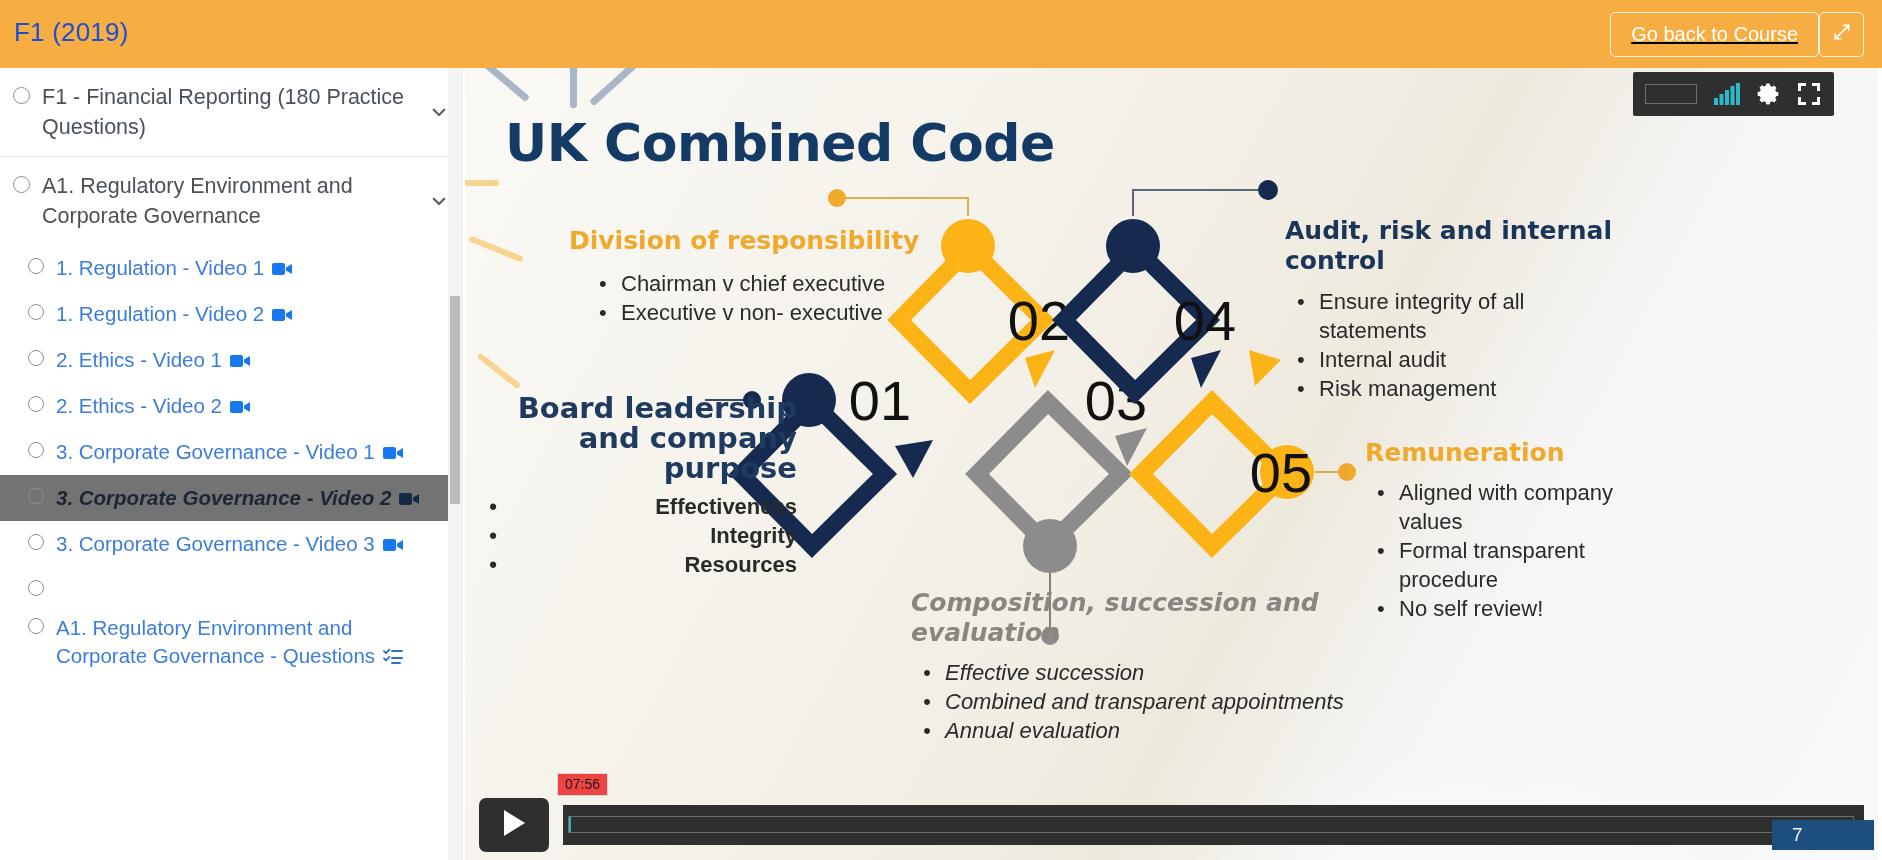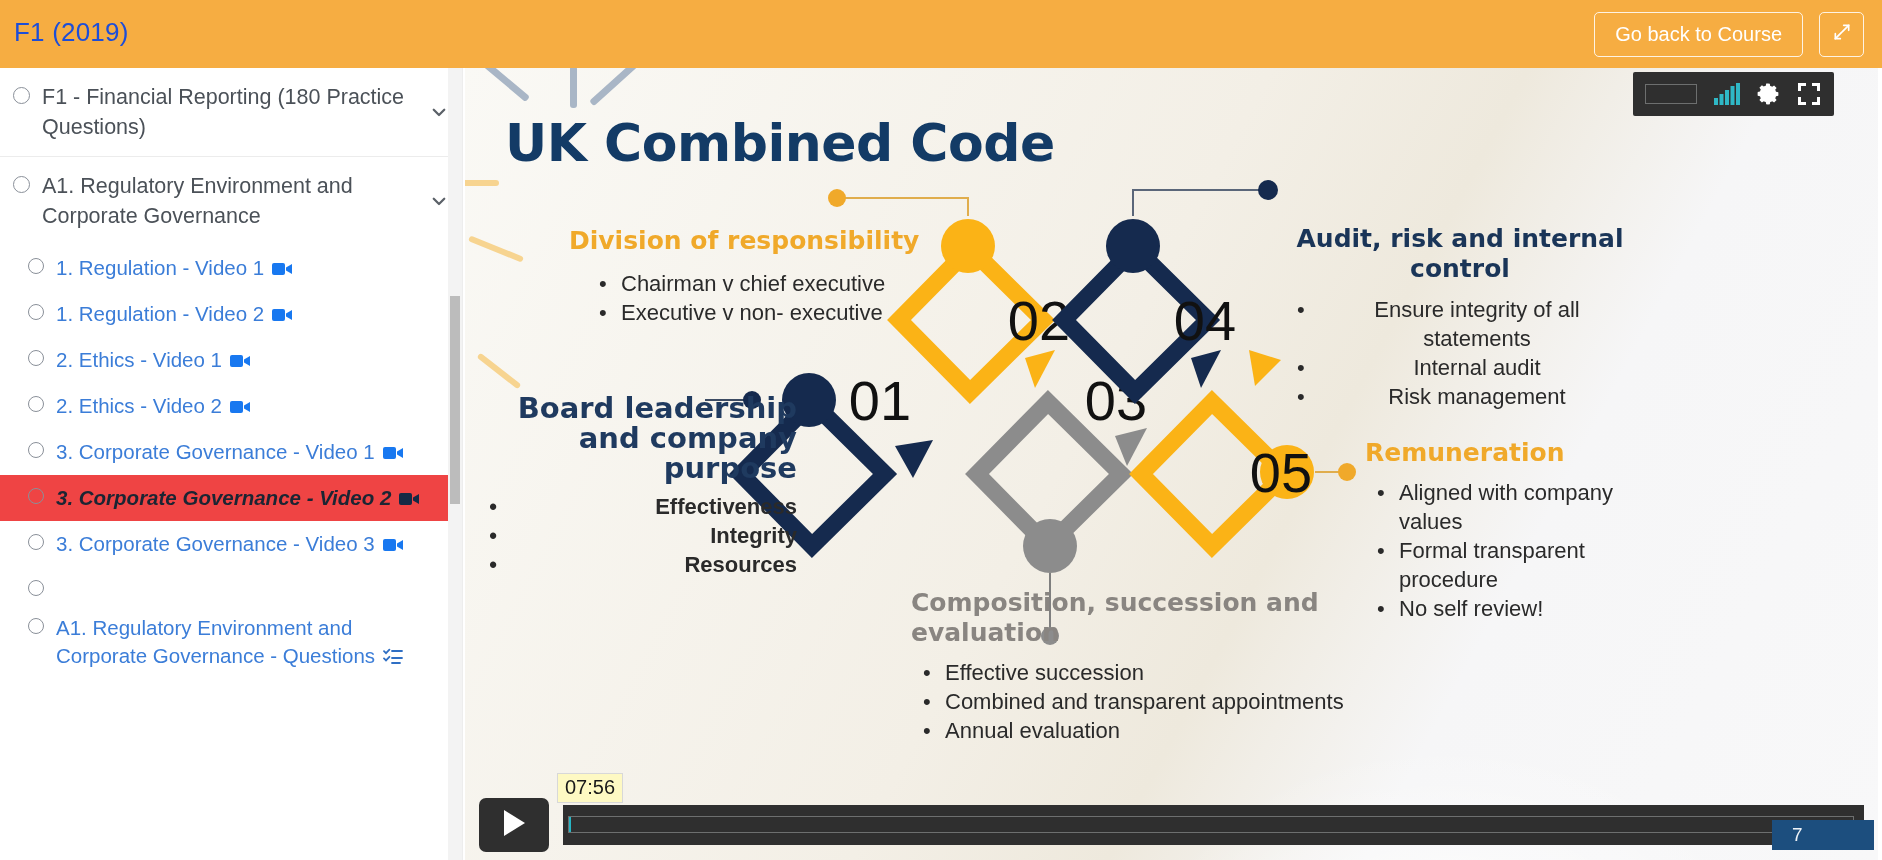"Go back to Course" #header-actions { gap: 16px -> 0; text-decoration: none -> underline }
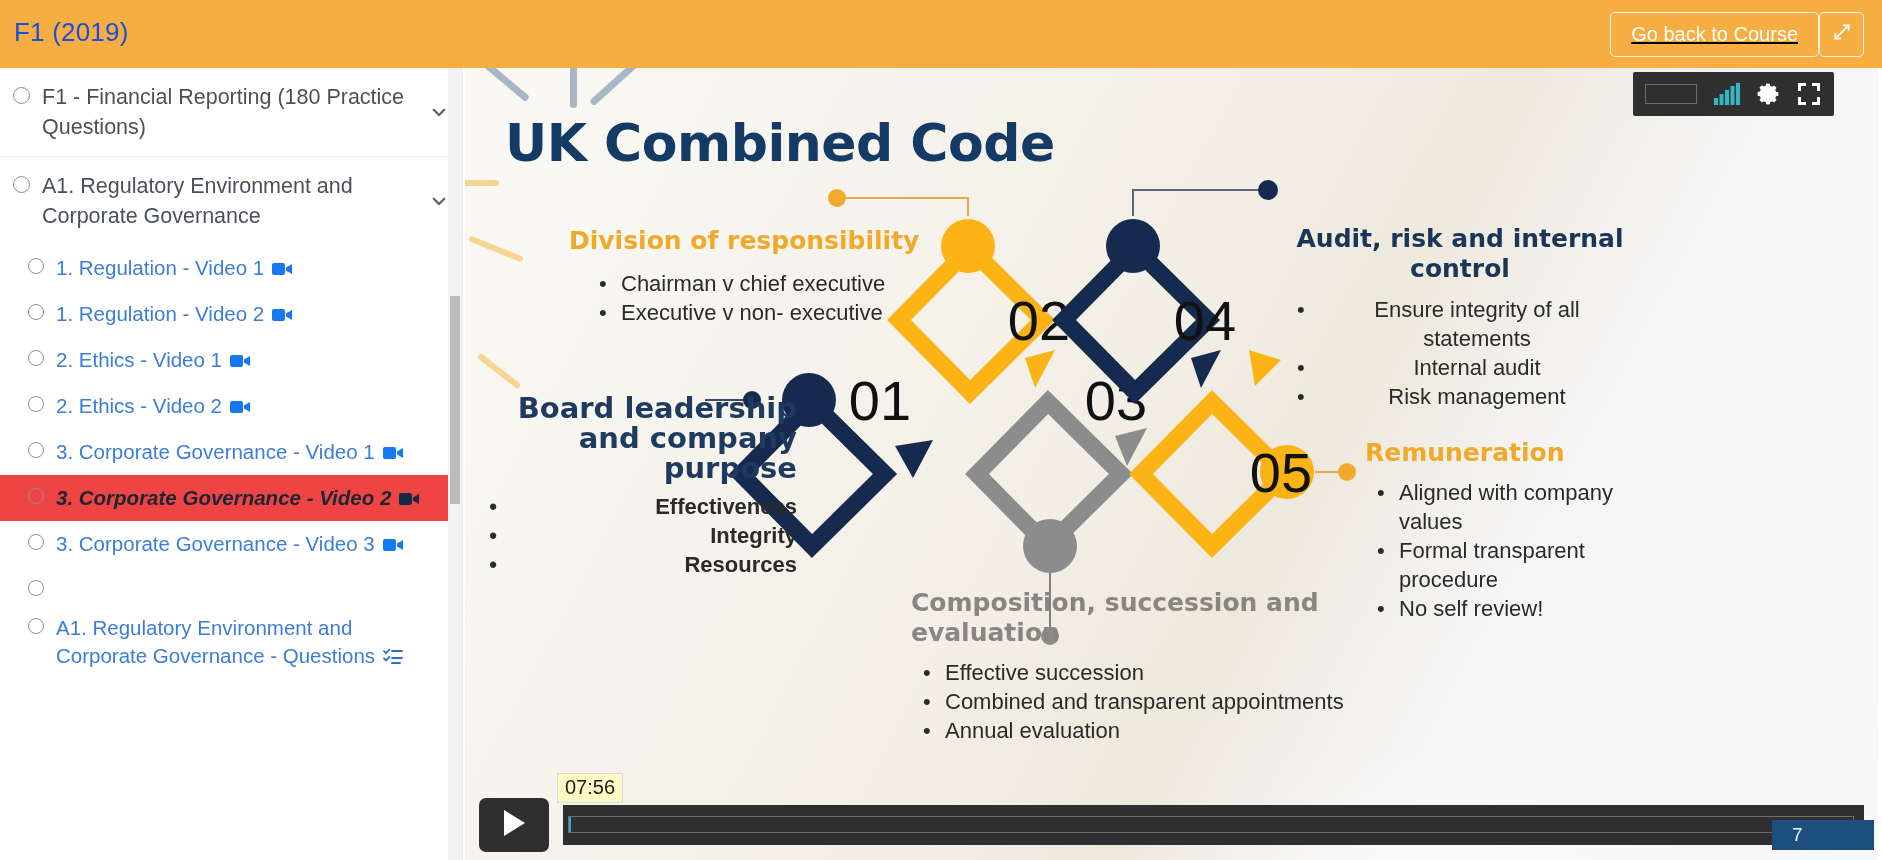"Audit, risk and internal control" #blk-audit { text-align: center -> none; top: 156px -> 148px }
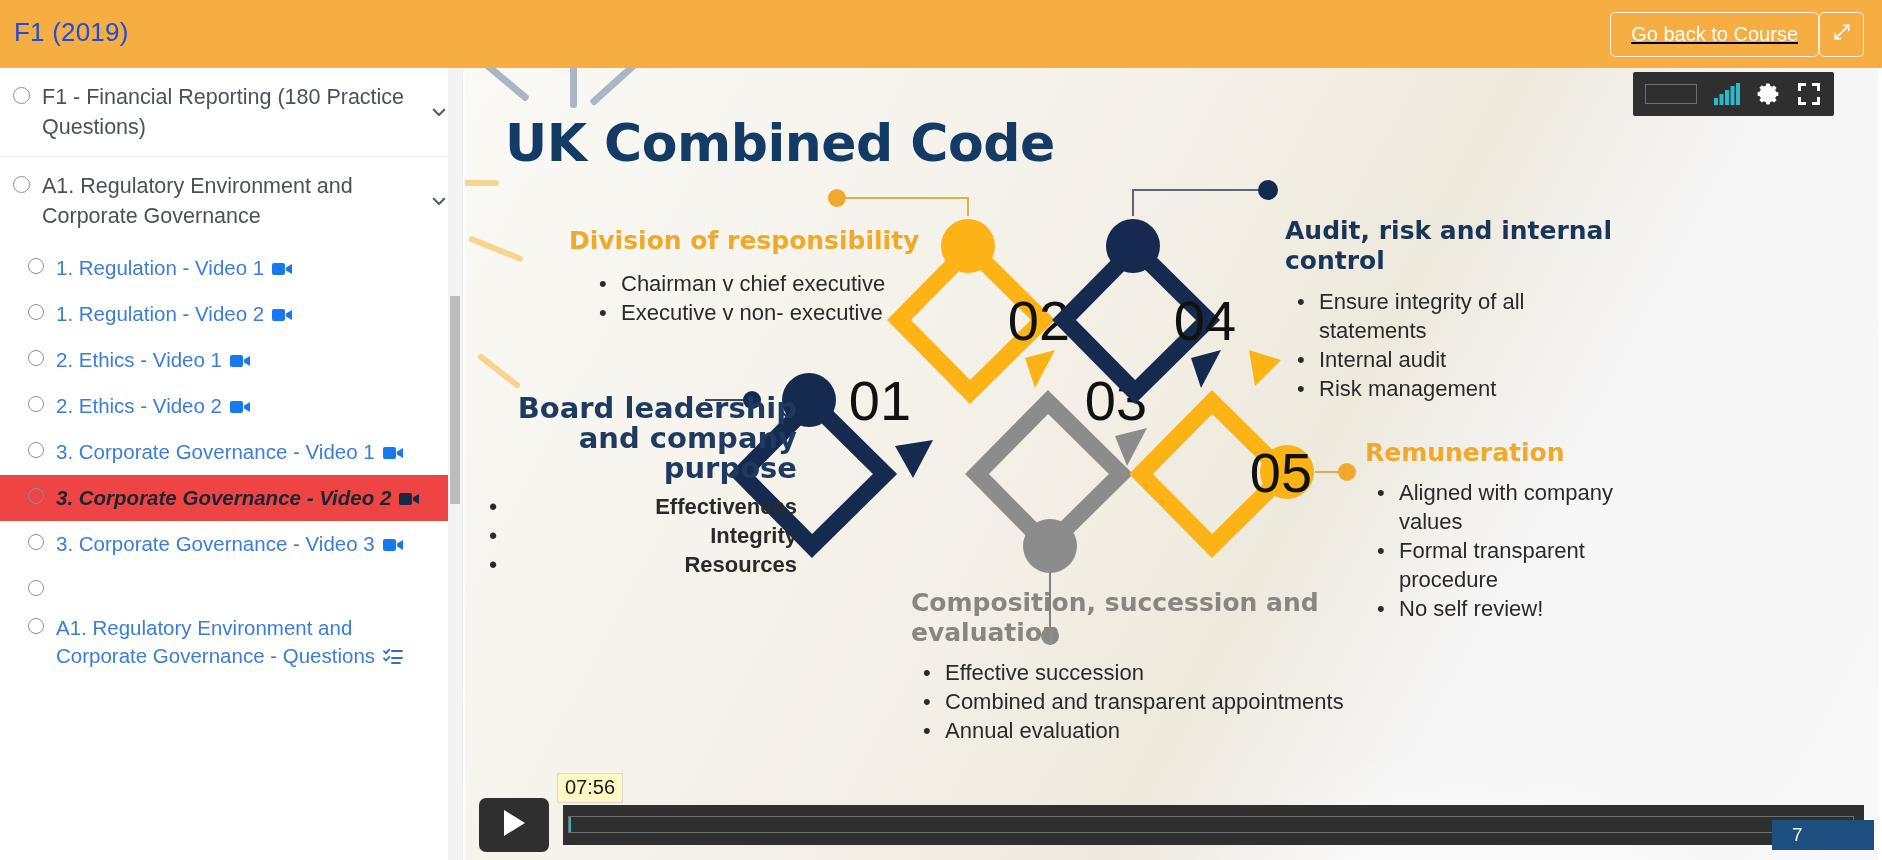"3. Corporate Governance - Video 2" .sb-item.active { background: #ef4444 -> #737373 }
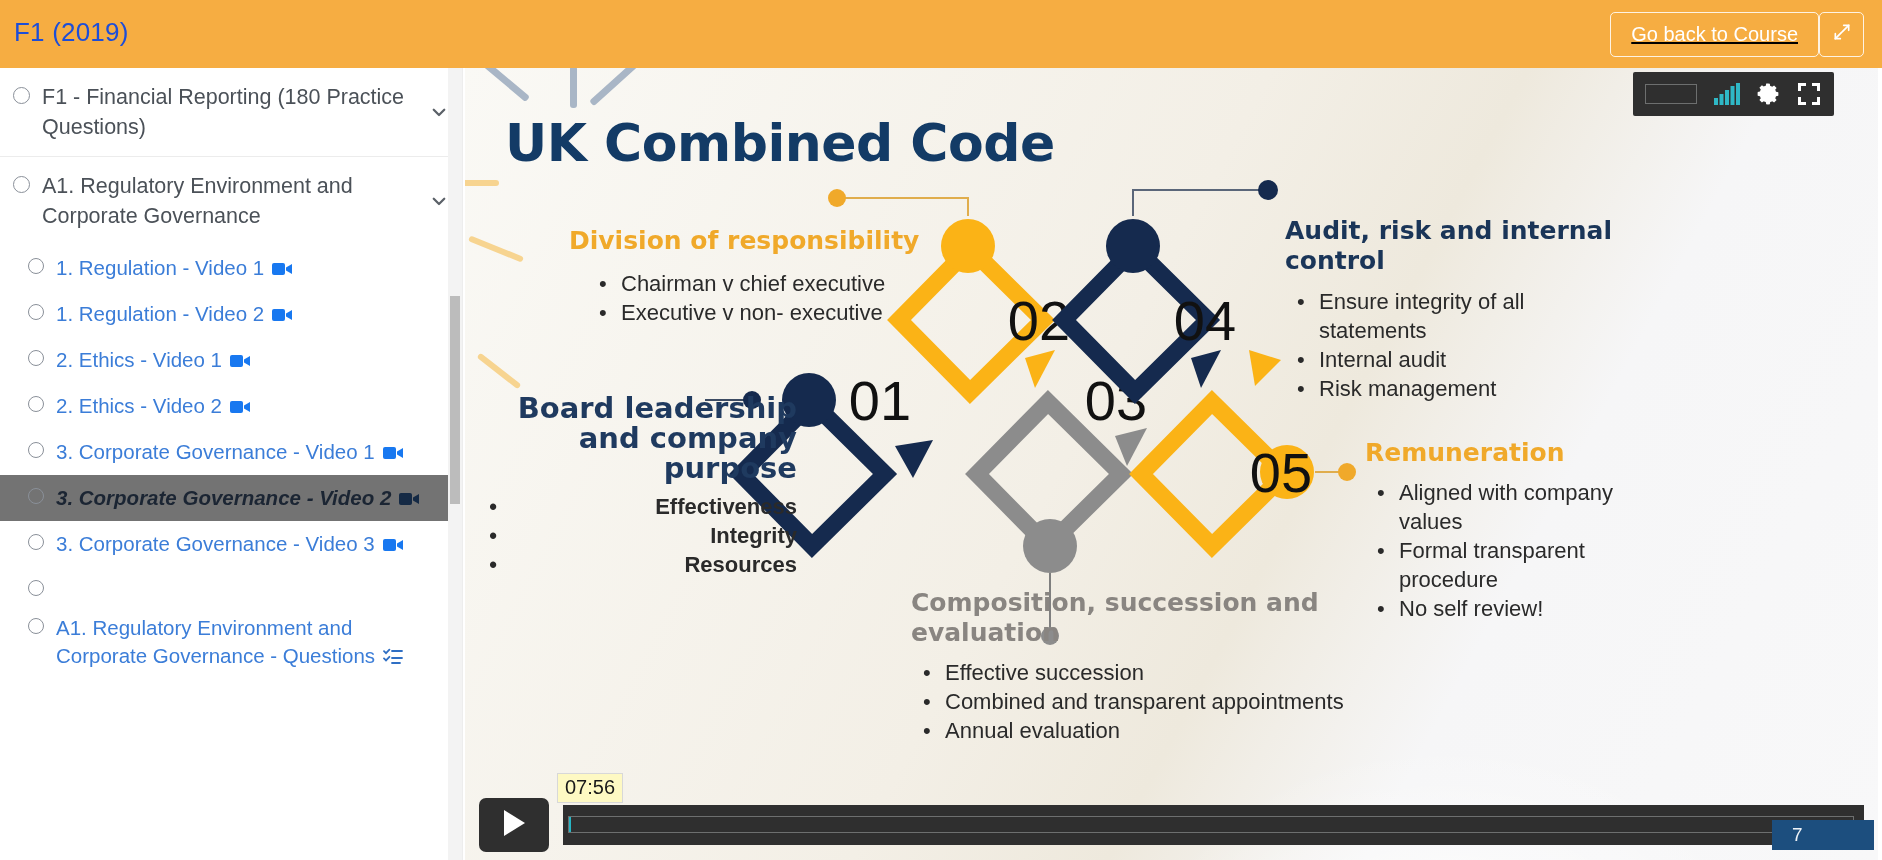"Composition, succession and evaluation" #blk-comp { font-style: none -> italic }
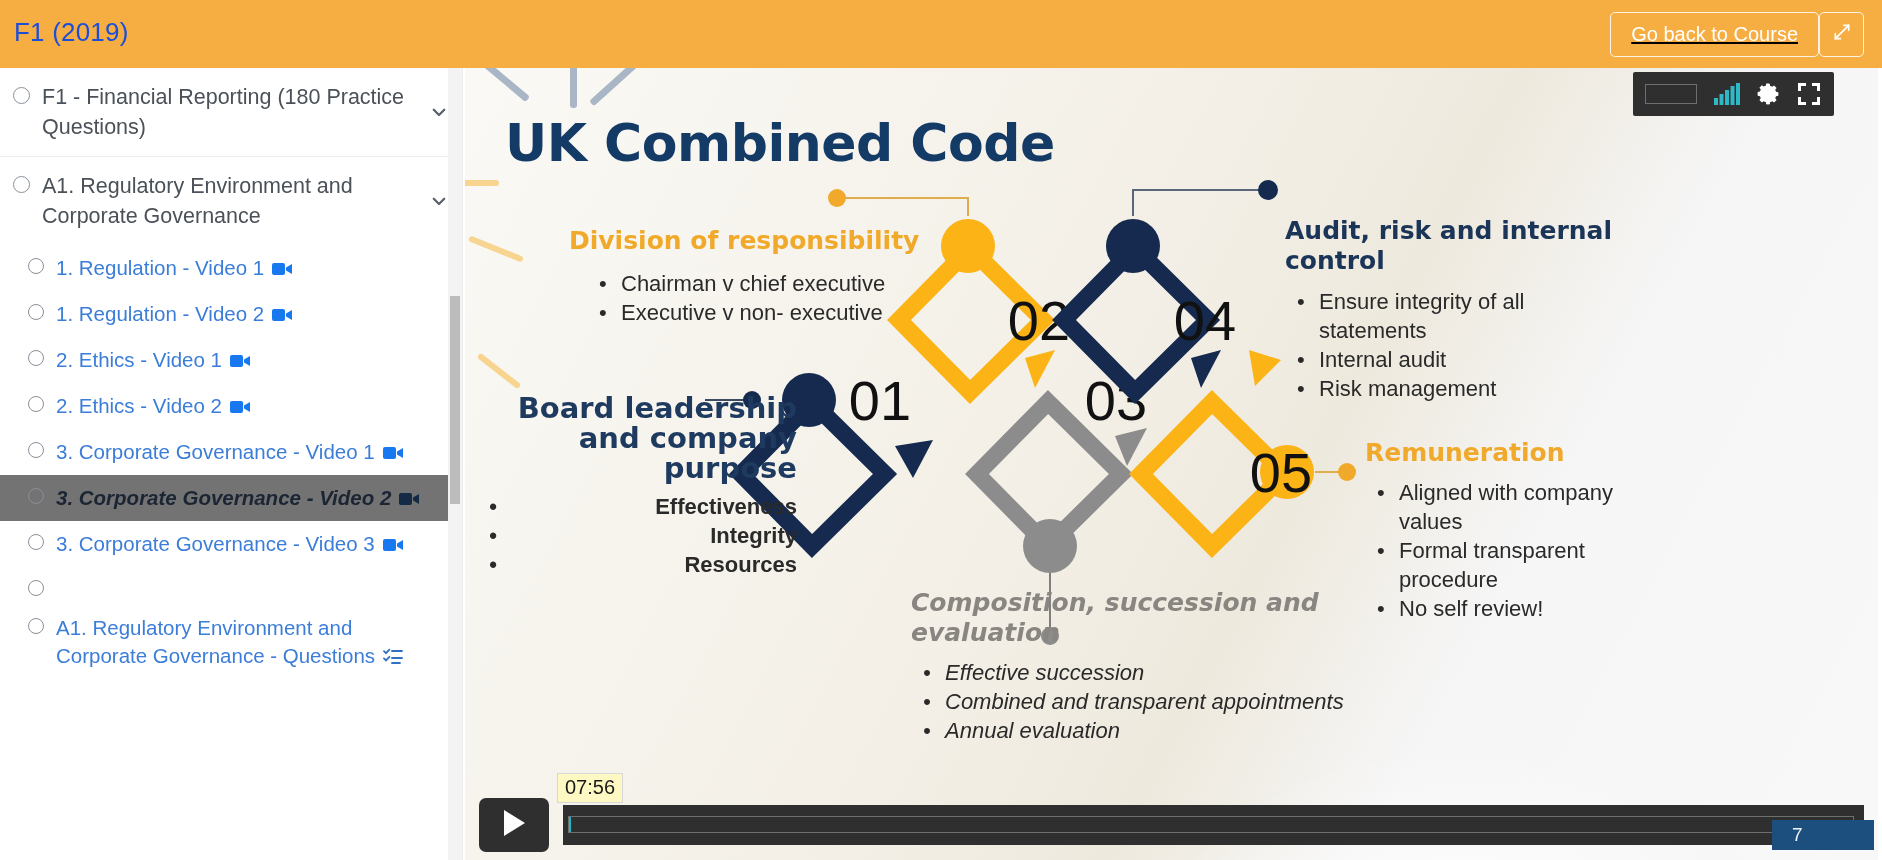"07:56" #time-tooltip { background: #fef9c3 -> #ef4444; font-size: 20px -> 14px }
